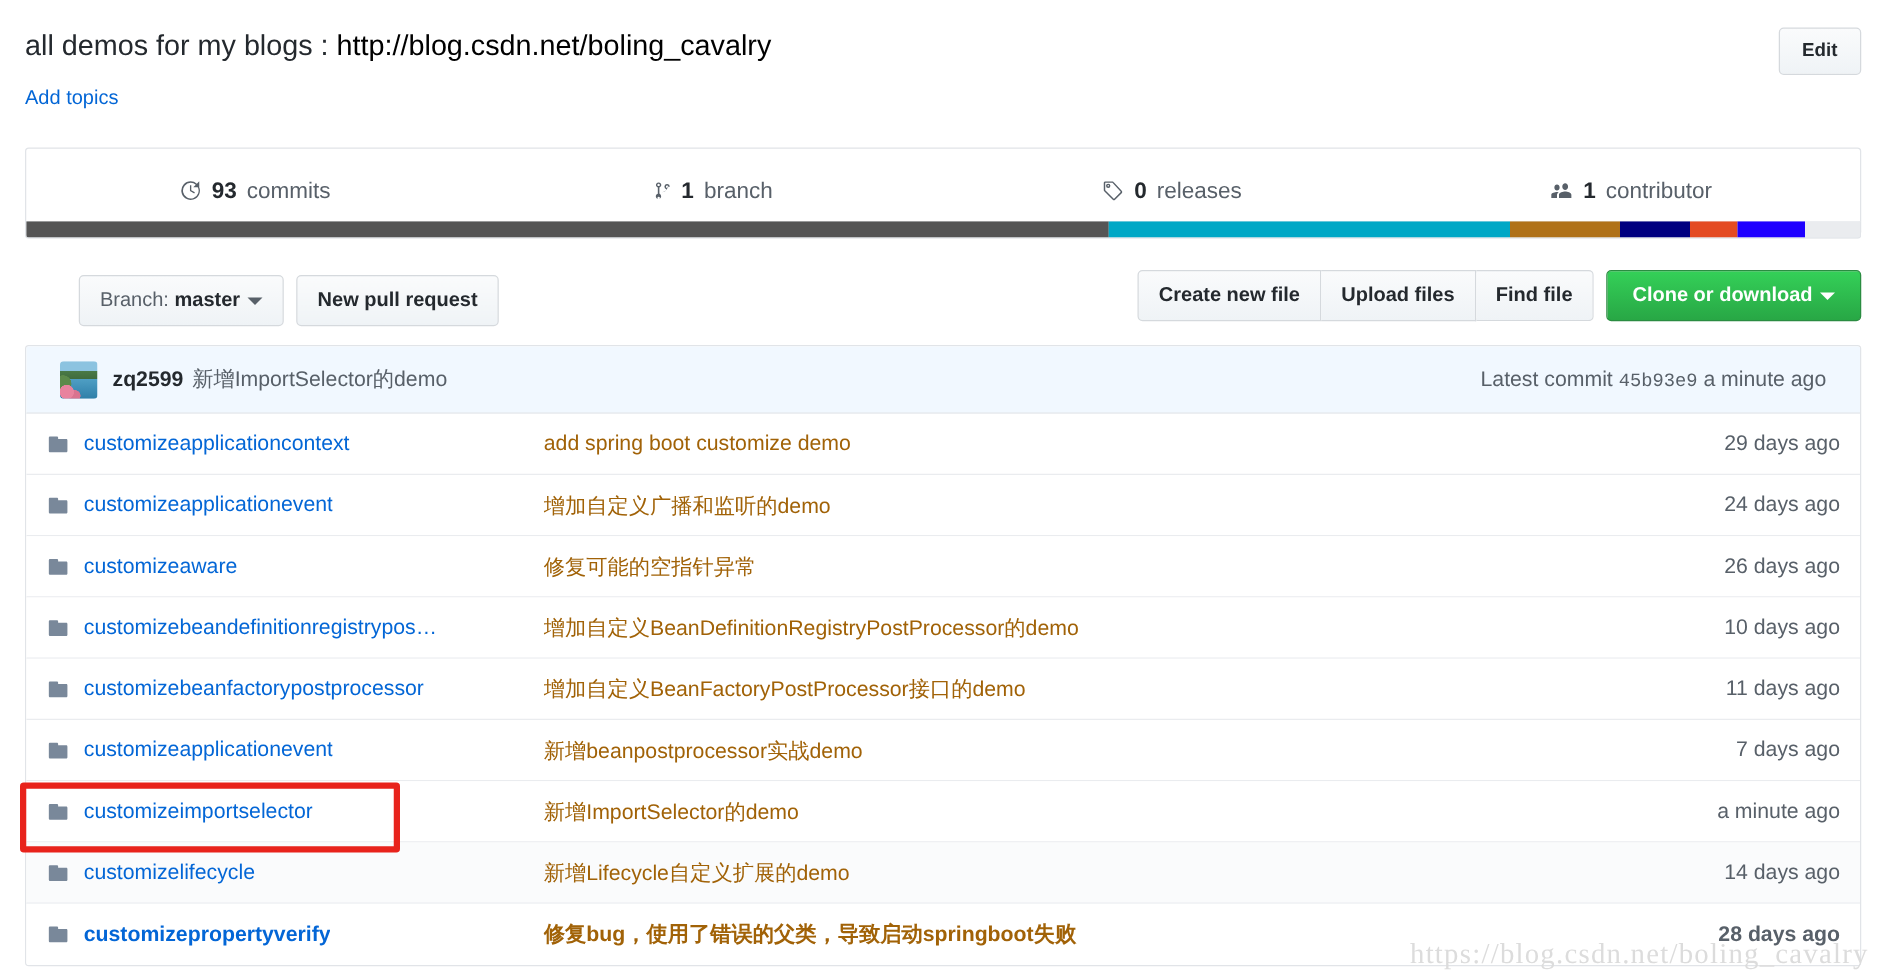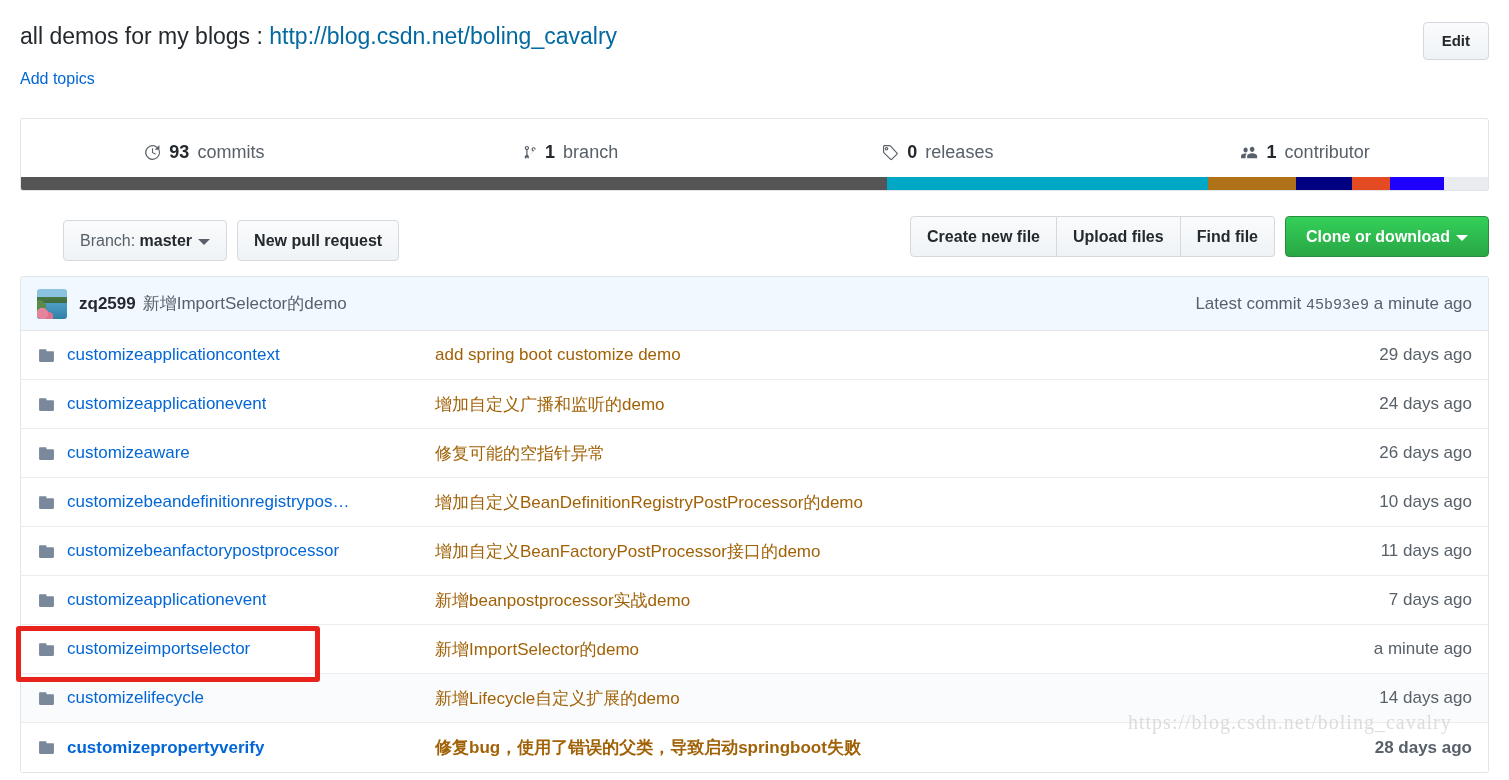"http://blog.csdn.net/boling_cavalry" .desc-link { color: #0369a1 -> #000000 }
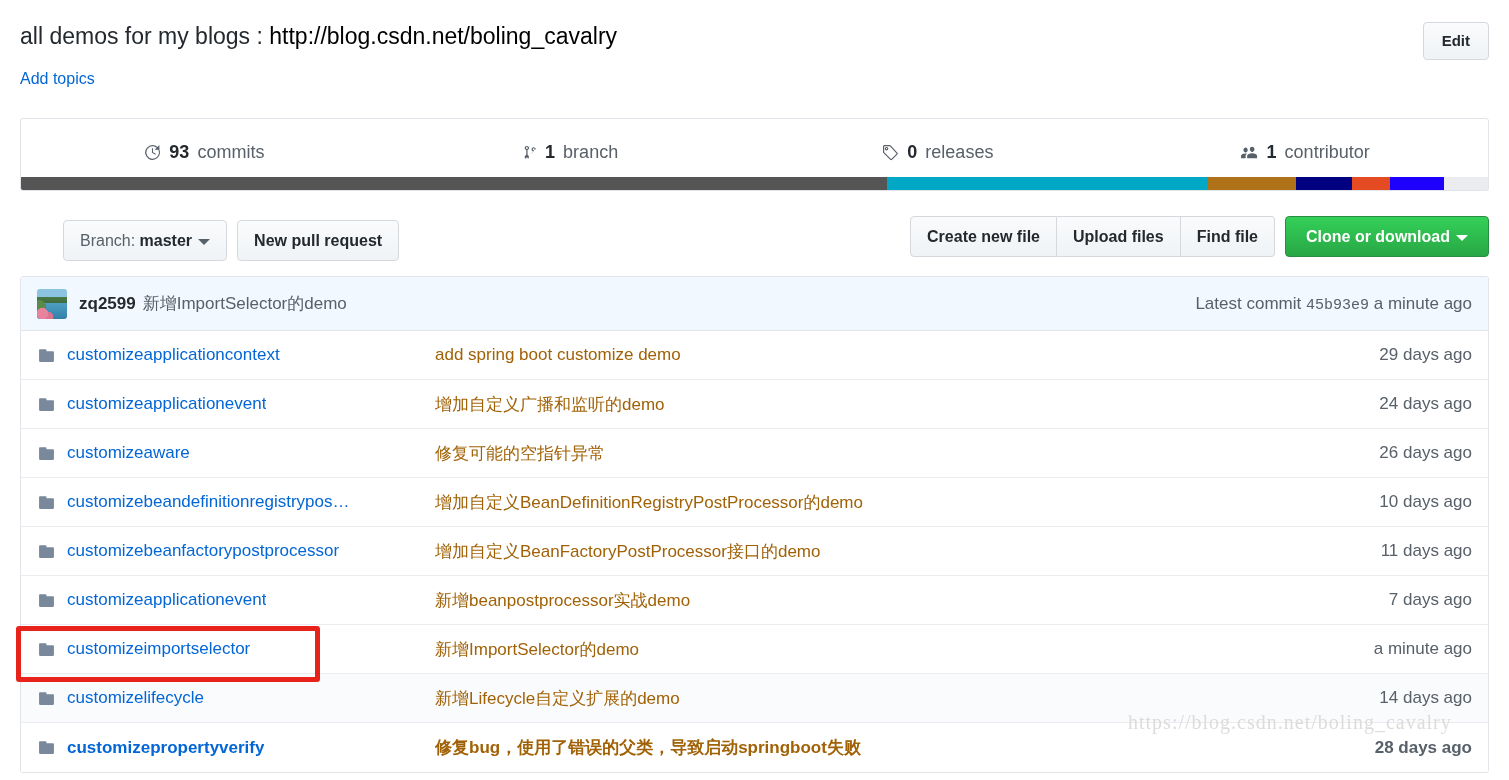"zq2599" .commit-bar { padding: 0 16px -> 0 27px }
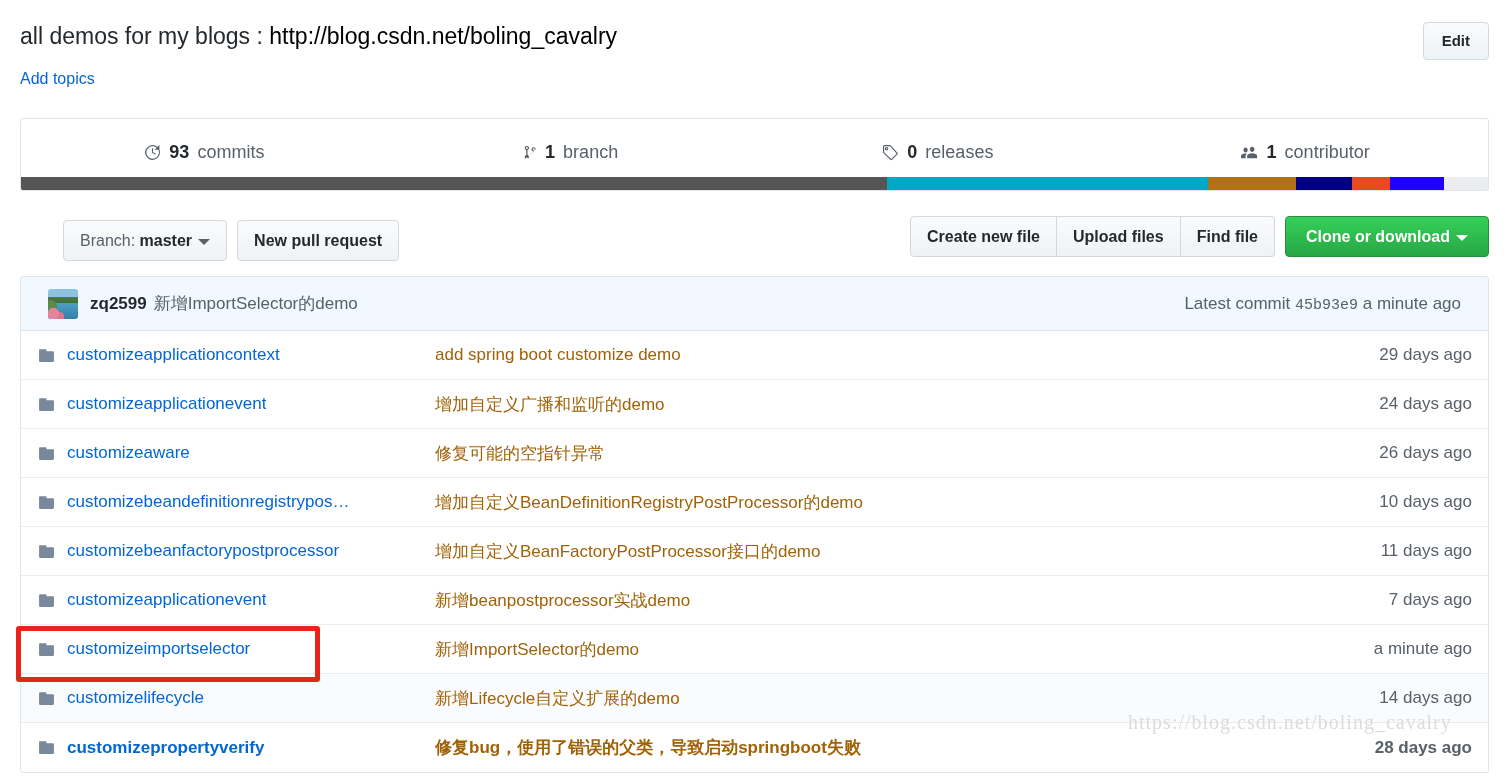"https://blog.csdn.net/boling_cavalry" .watermark { font-size: 20px -> 23px; top: 711px -> 750px }
